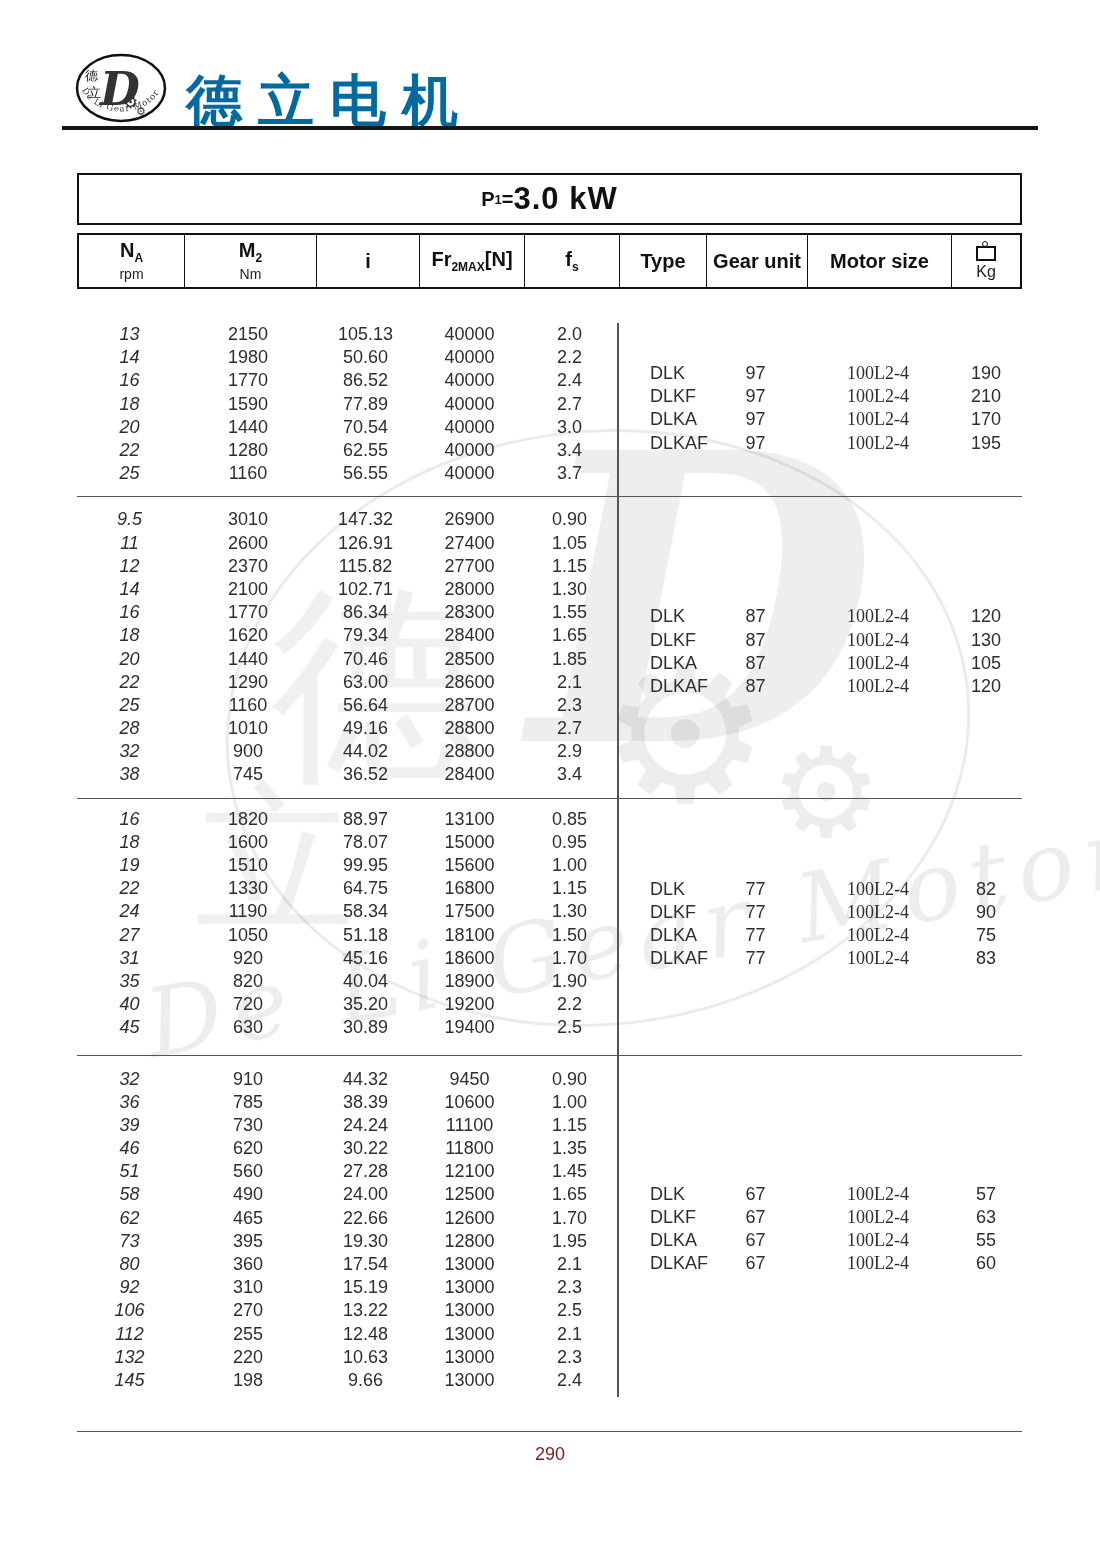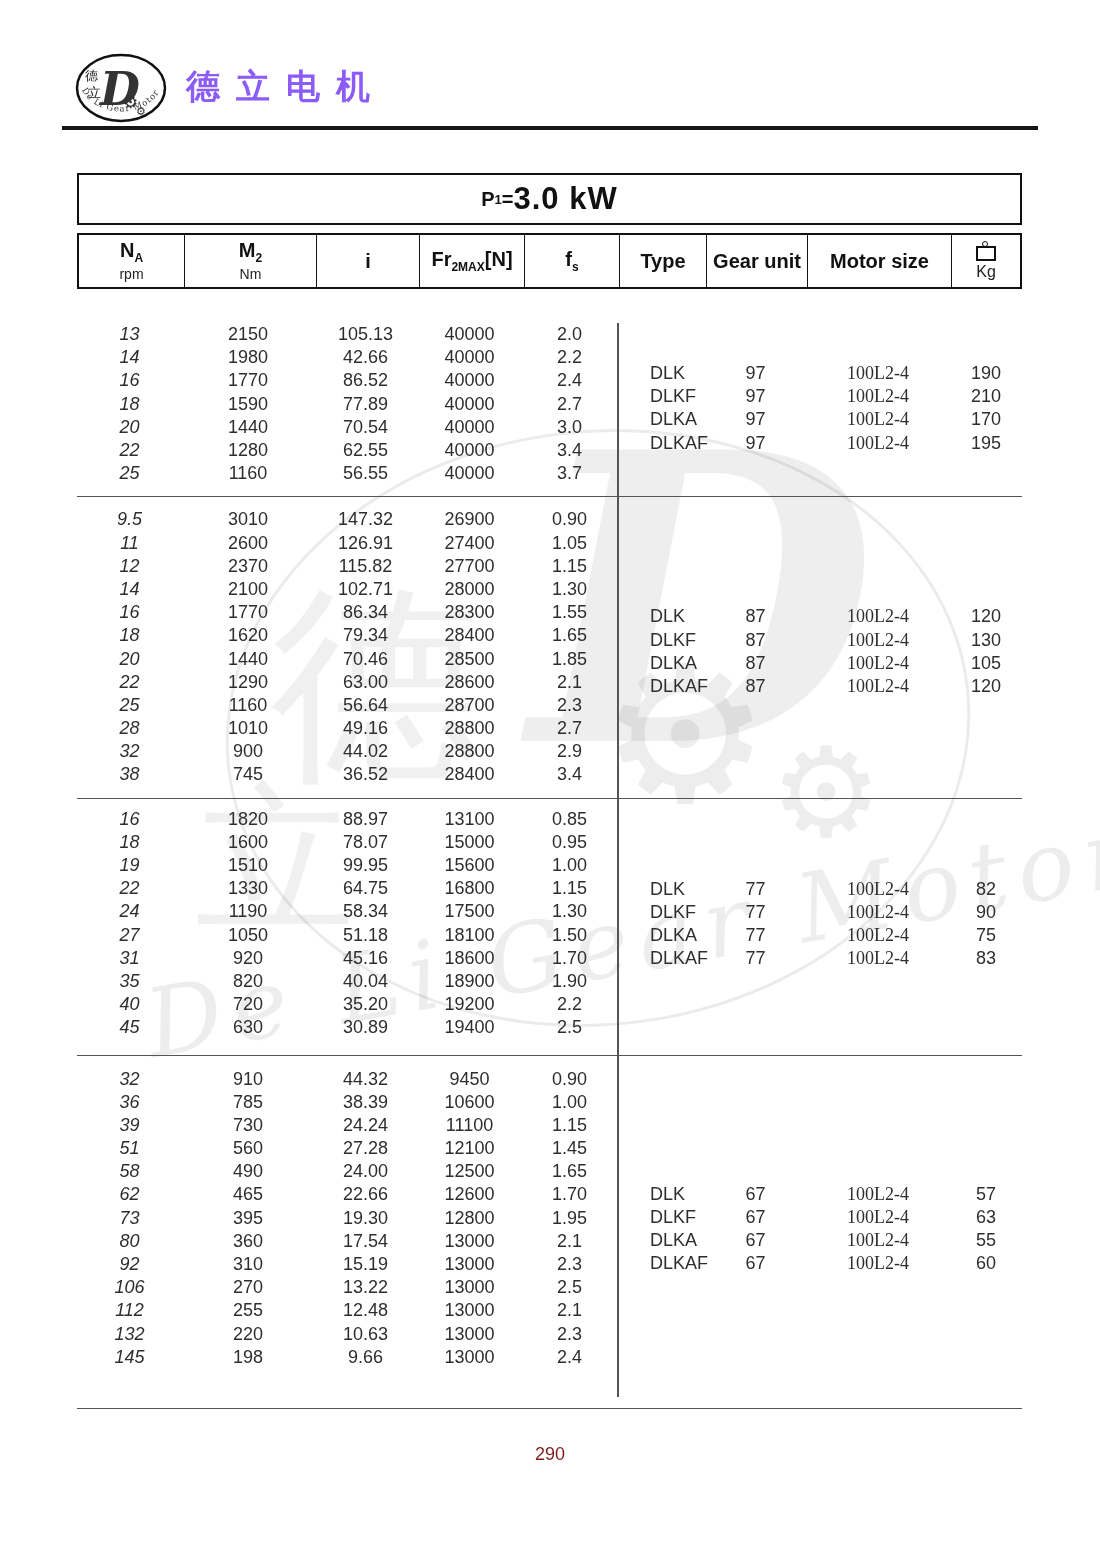"德立电机" .brand-name { color: #8b5cf6 -> #0369a1; font-size: 34px -> 56px }
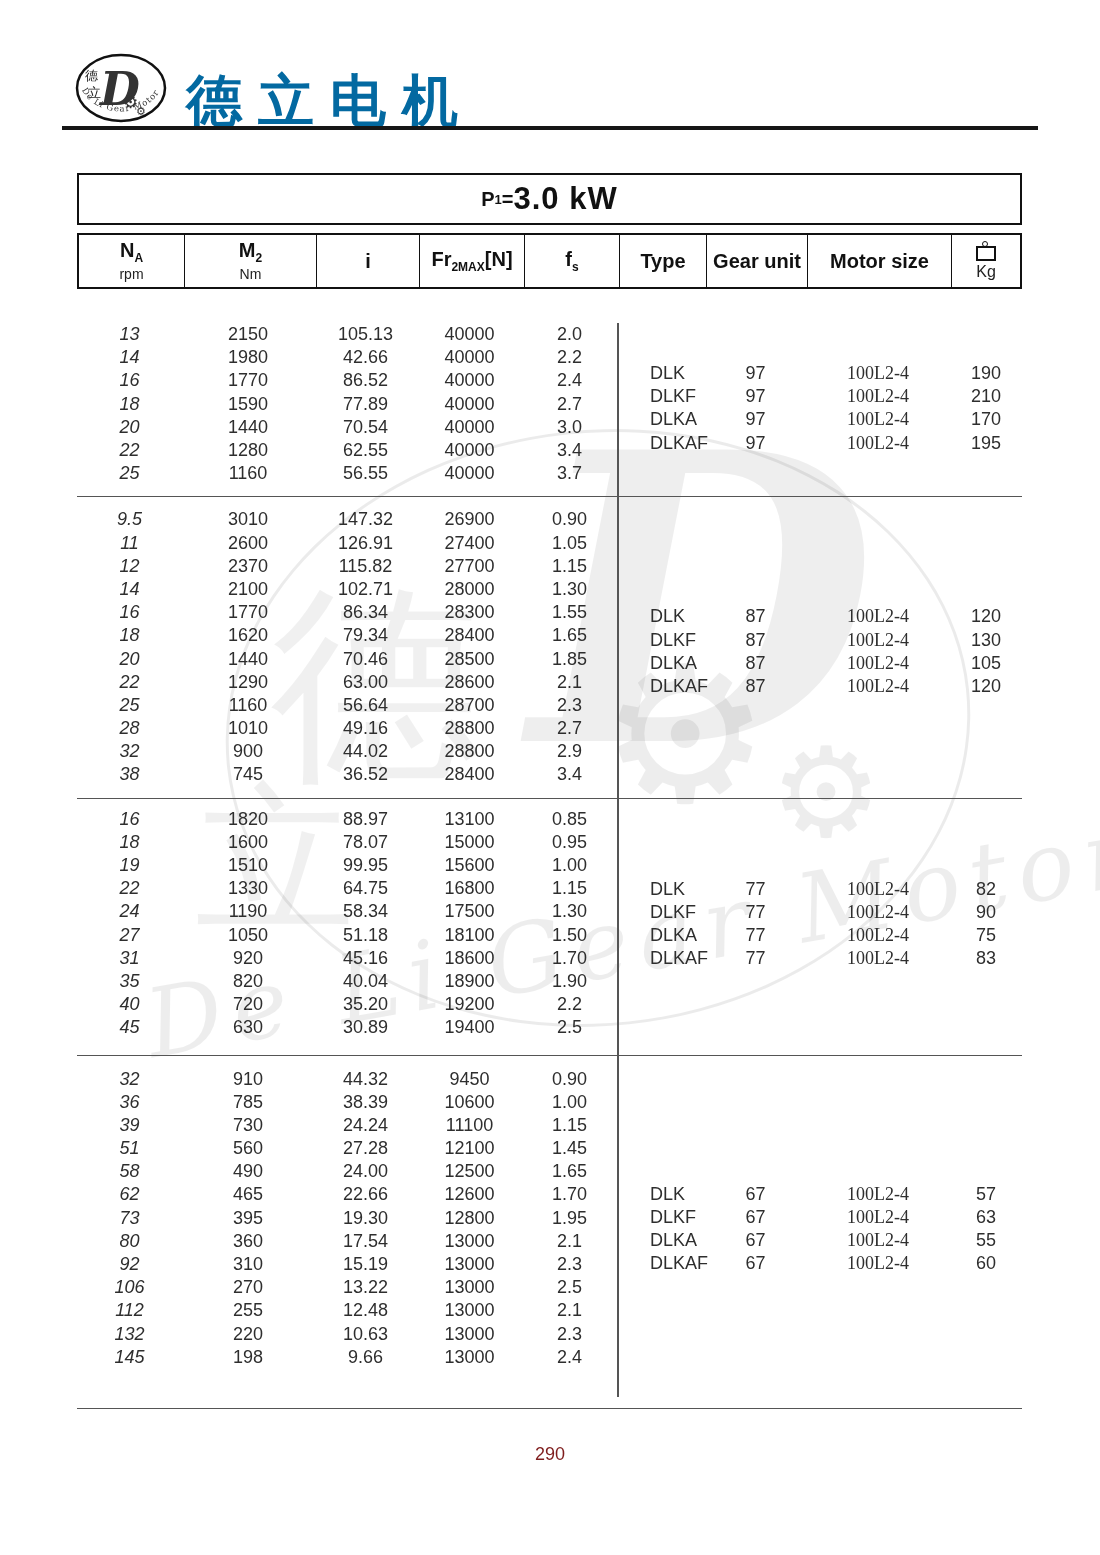"42.66" div.dcell { text: 42.66 -> 50.60 }
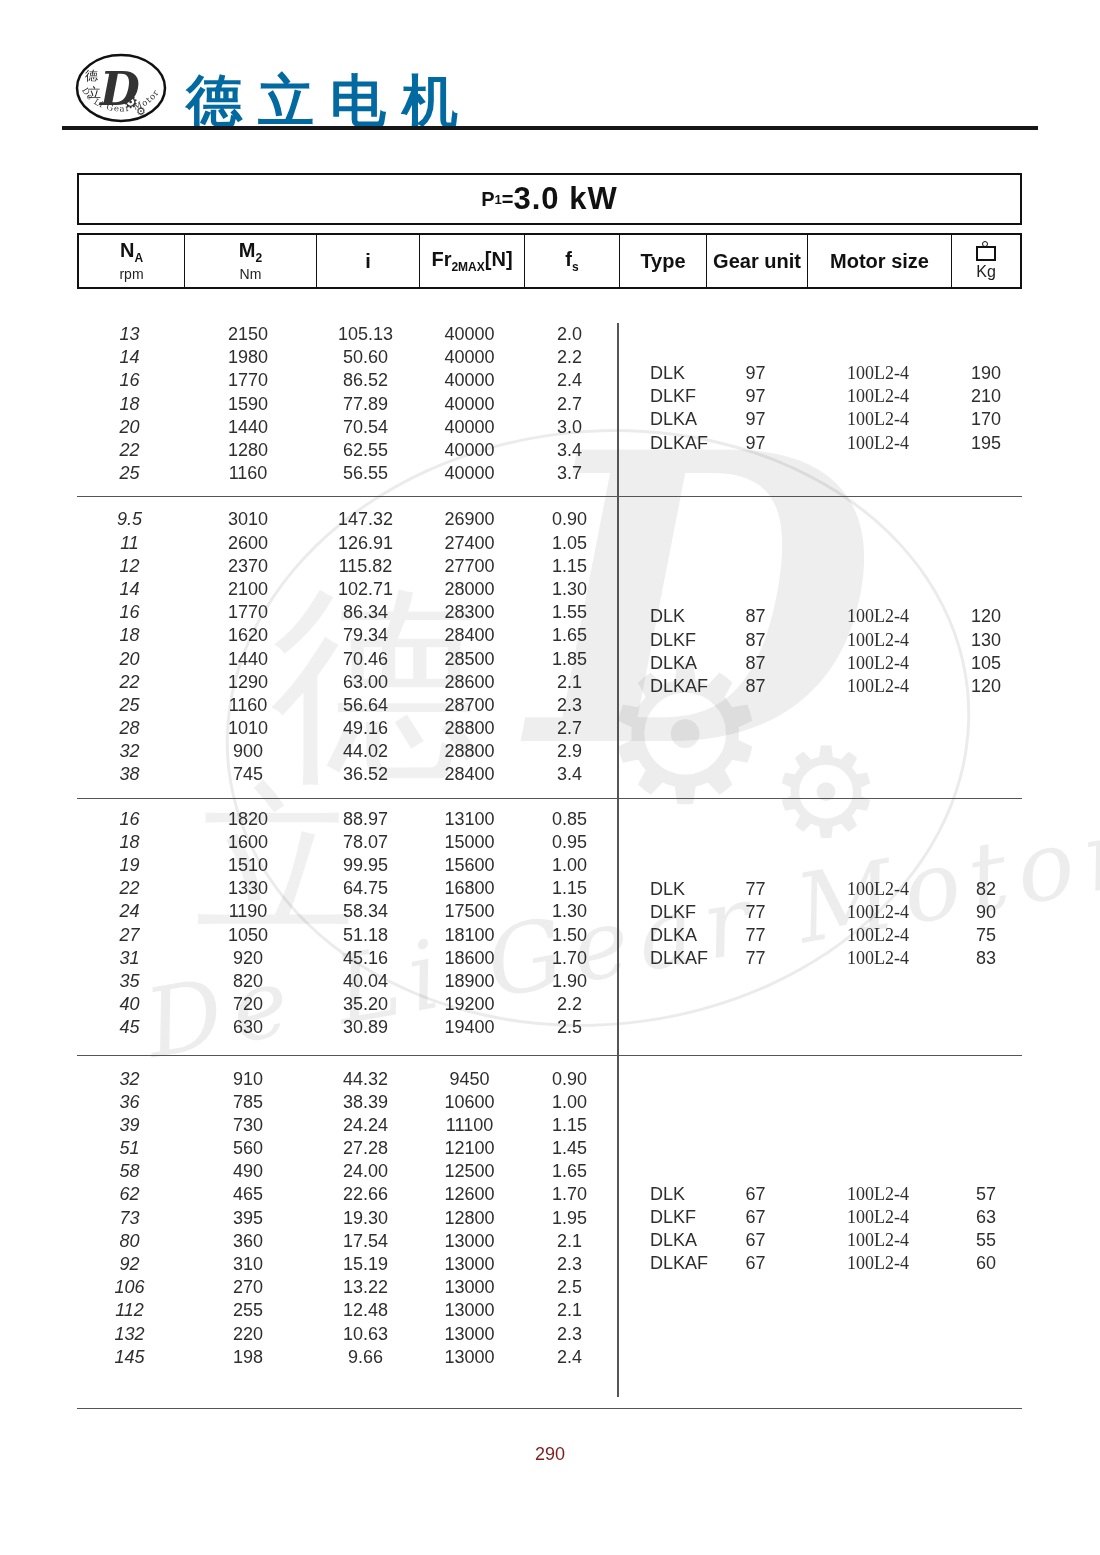"46" div.drow { html: none -> <div> <div>46</div> <div>620</div> <div>30.22</div> <div>11800</div> <div>1.35</div> </div> }
